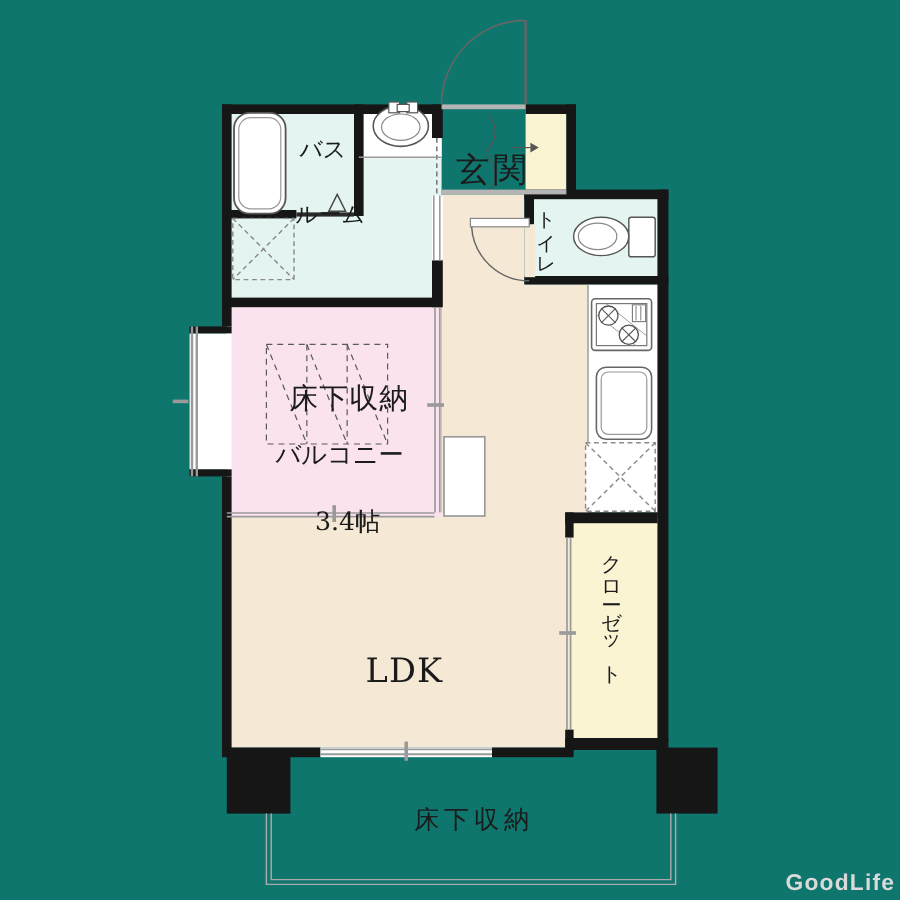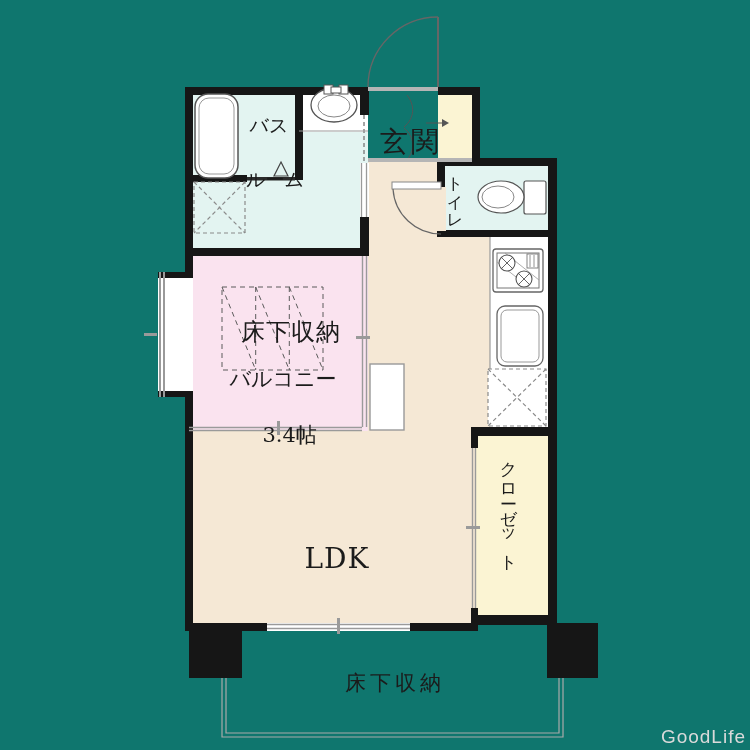"GoodLife" .watermark { font-weight: none -> bold }
